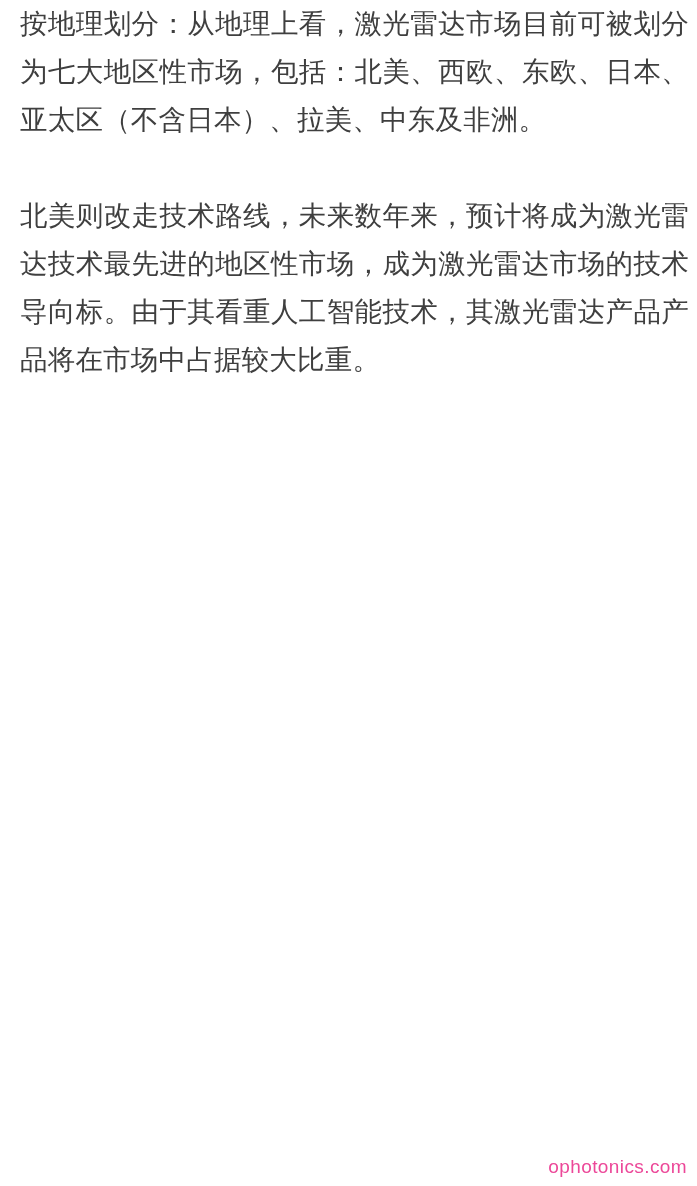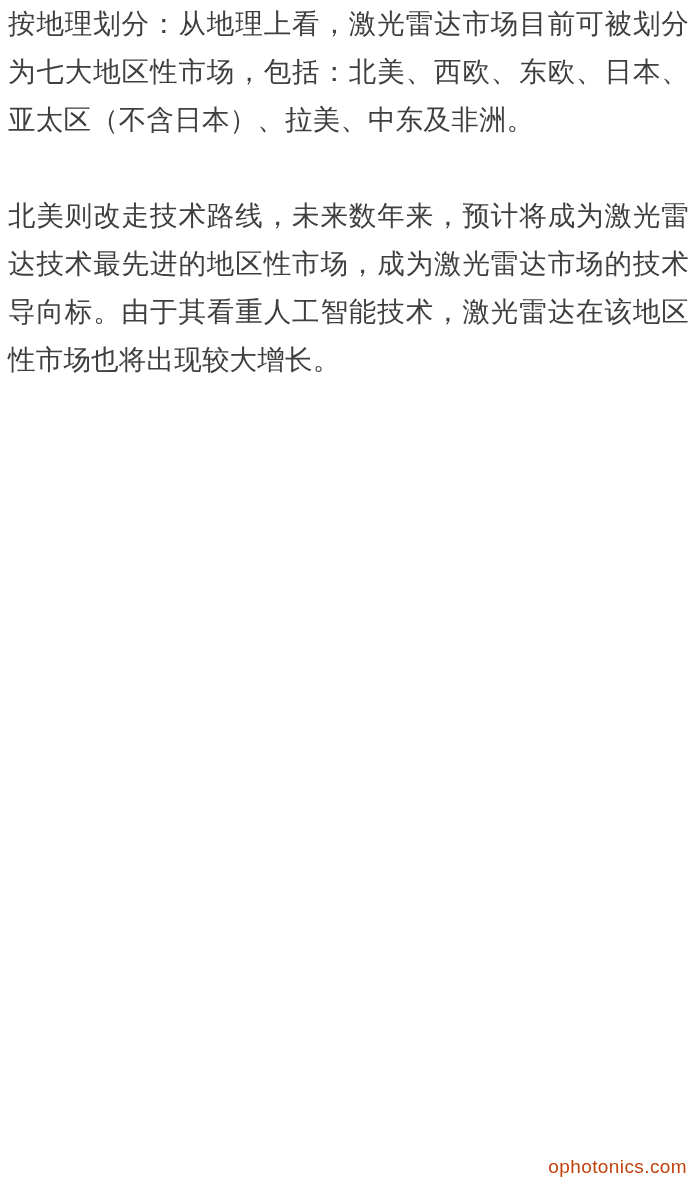"按地理划分：从地理上看，激光雷达市场目前可被划分为七大地区性市场，包括：北美、西" .article { padding: 0px 8px 0px 8px -> 0px 8px 0px 20px }
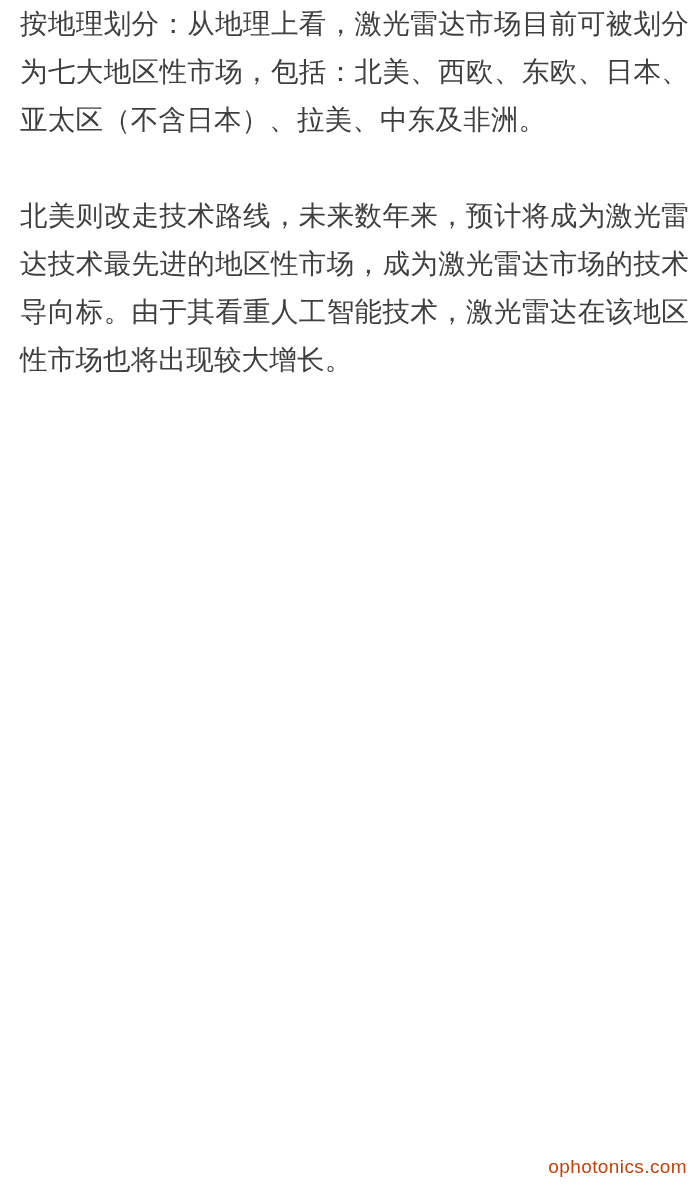"北美则改走技术路线，未来数年来，预计将成为激光雷达技术最先进的地区性市场，成为激" p.para { text: 激光雷达在该地区性市场也将出现较大增长 -> 其激光雷达产品产品将在市场中占据较大比重 }
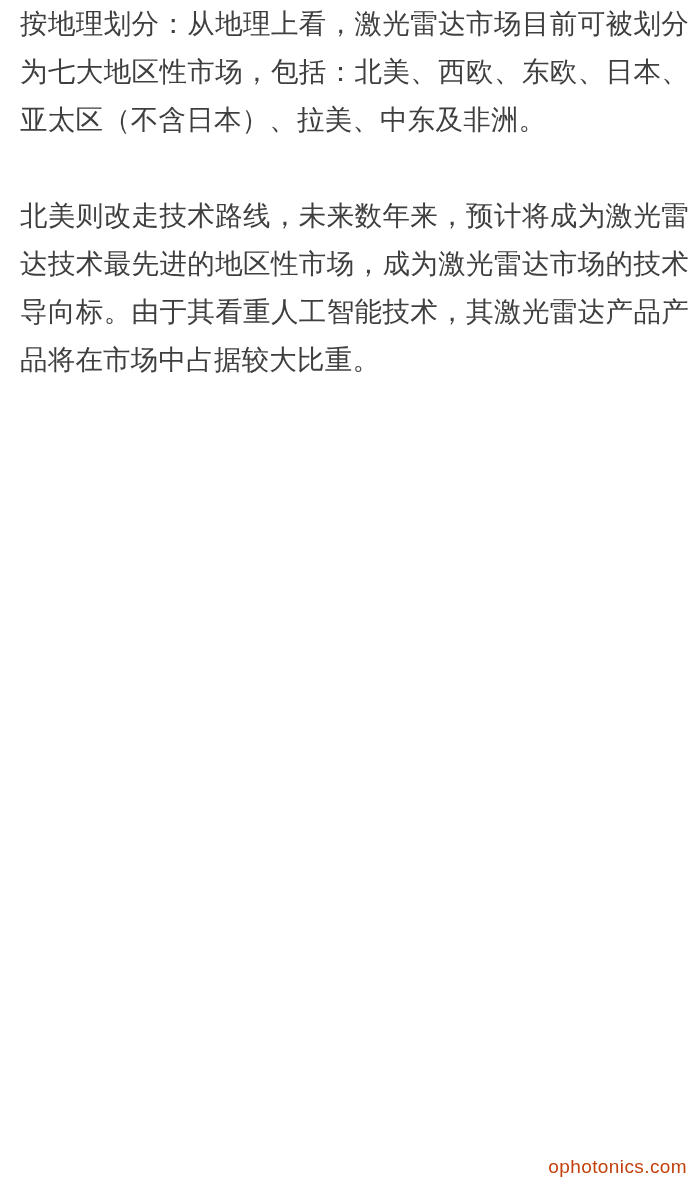"ophotonics.com" .watermark { color: #c2410c -> #ec4899 }
